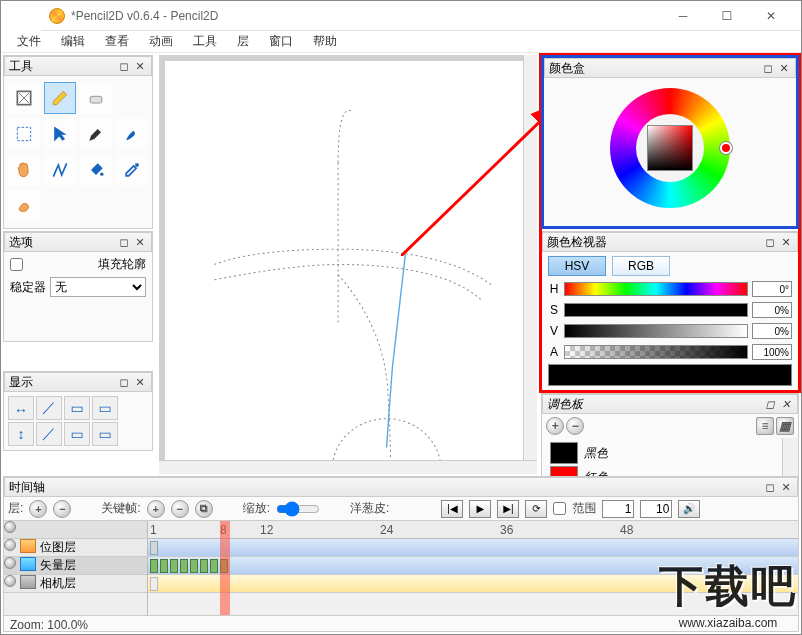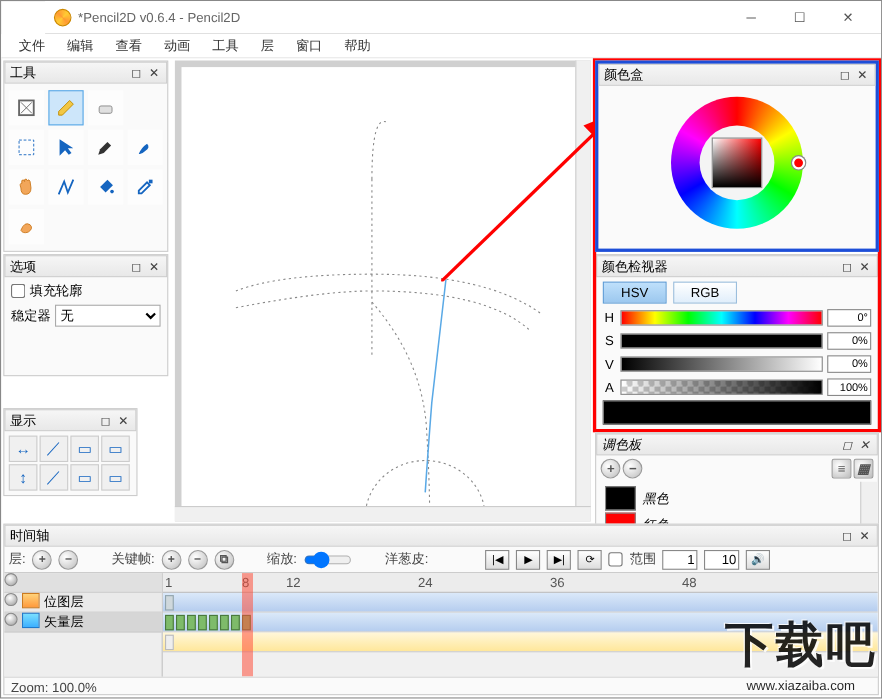"填充轮廓" .opt-row { justify-content: none -> space-between }
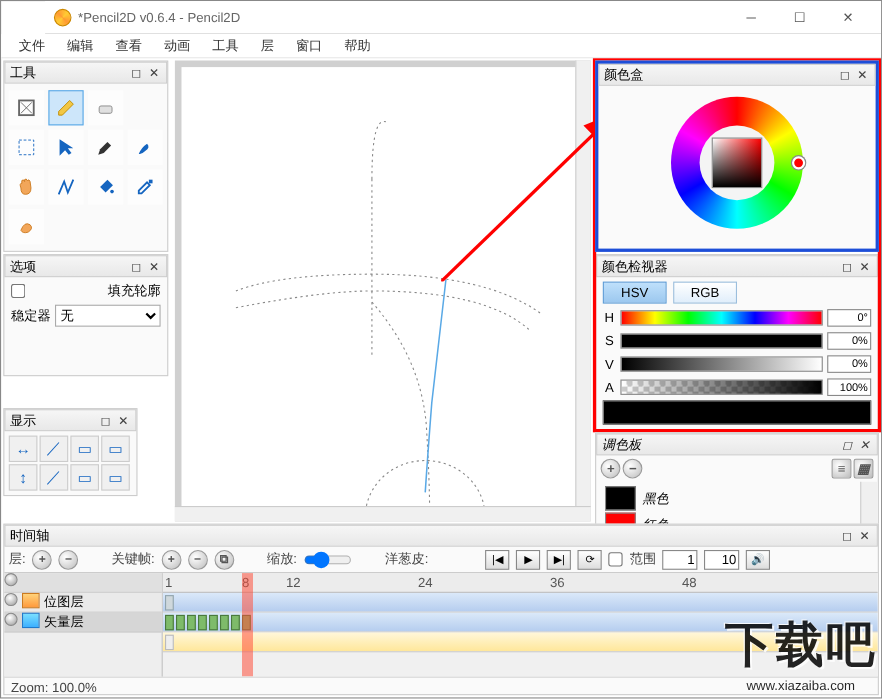"显示" .display-panel { width: 122px -> 150px }
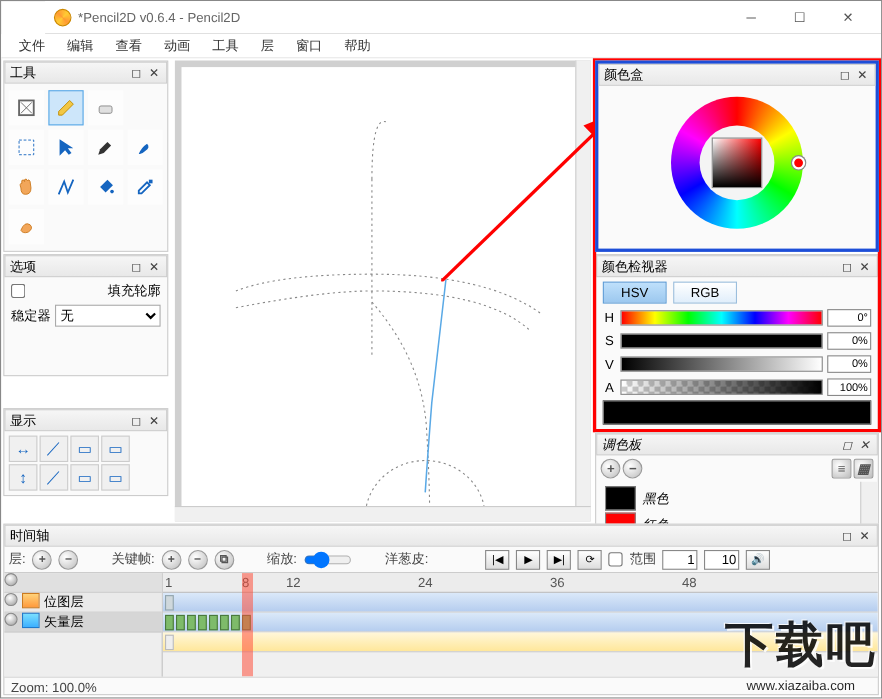"相机层" div.layer-row { html: none -> <div> <div></div> <div></div> <span>相机层</span> </div> }
